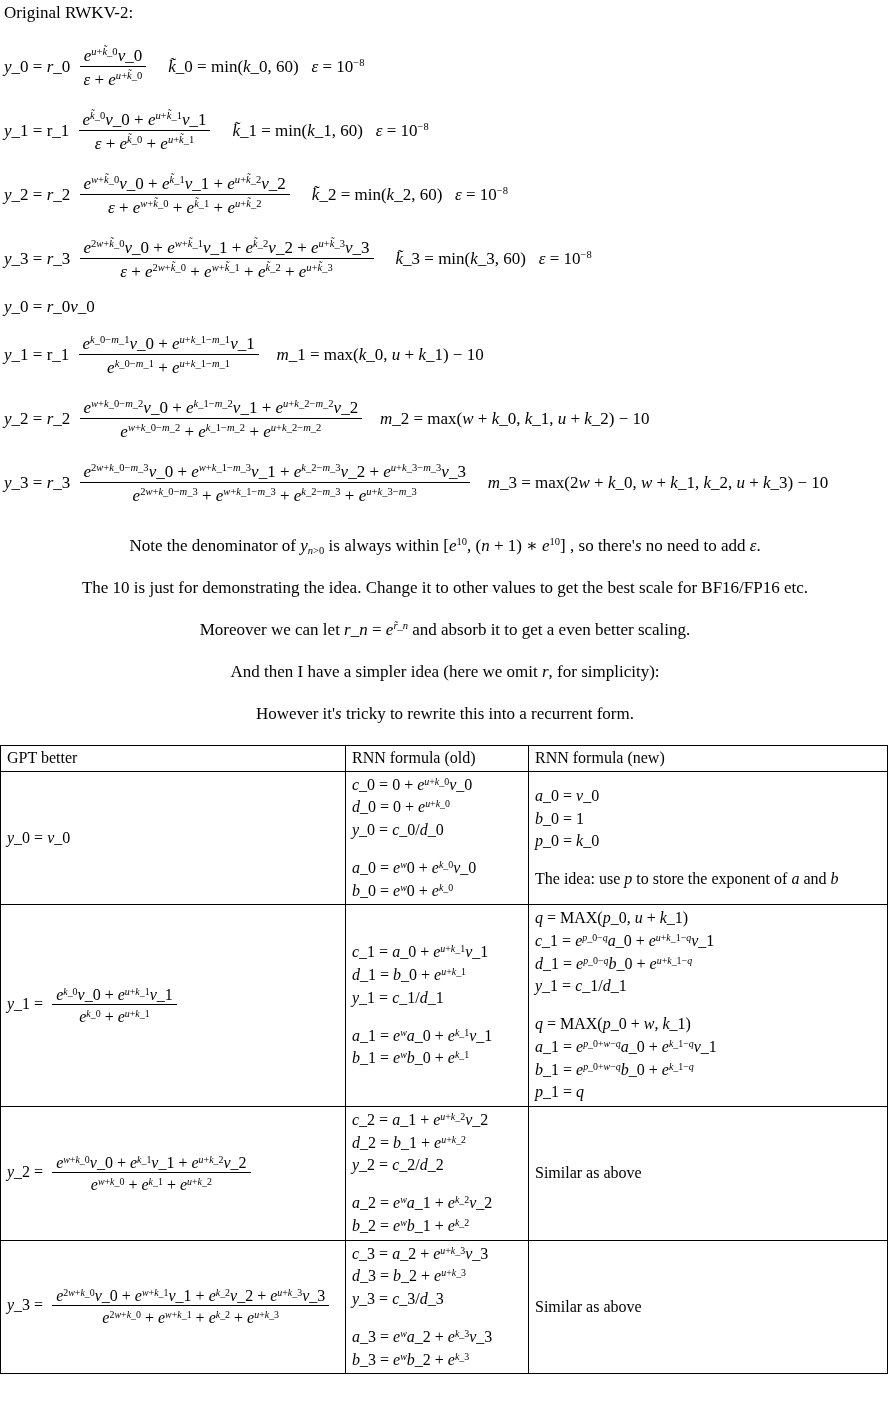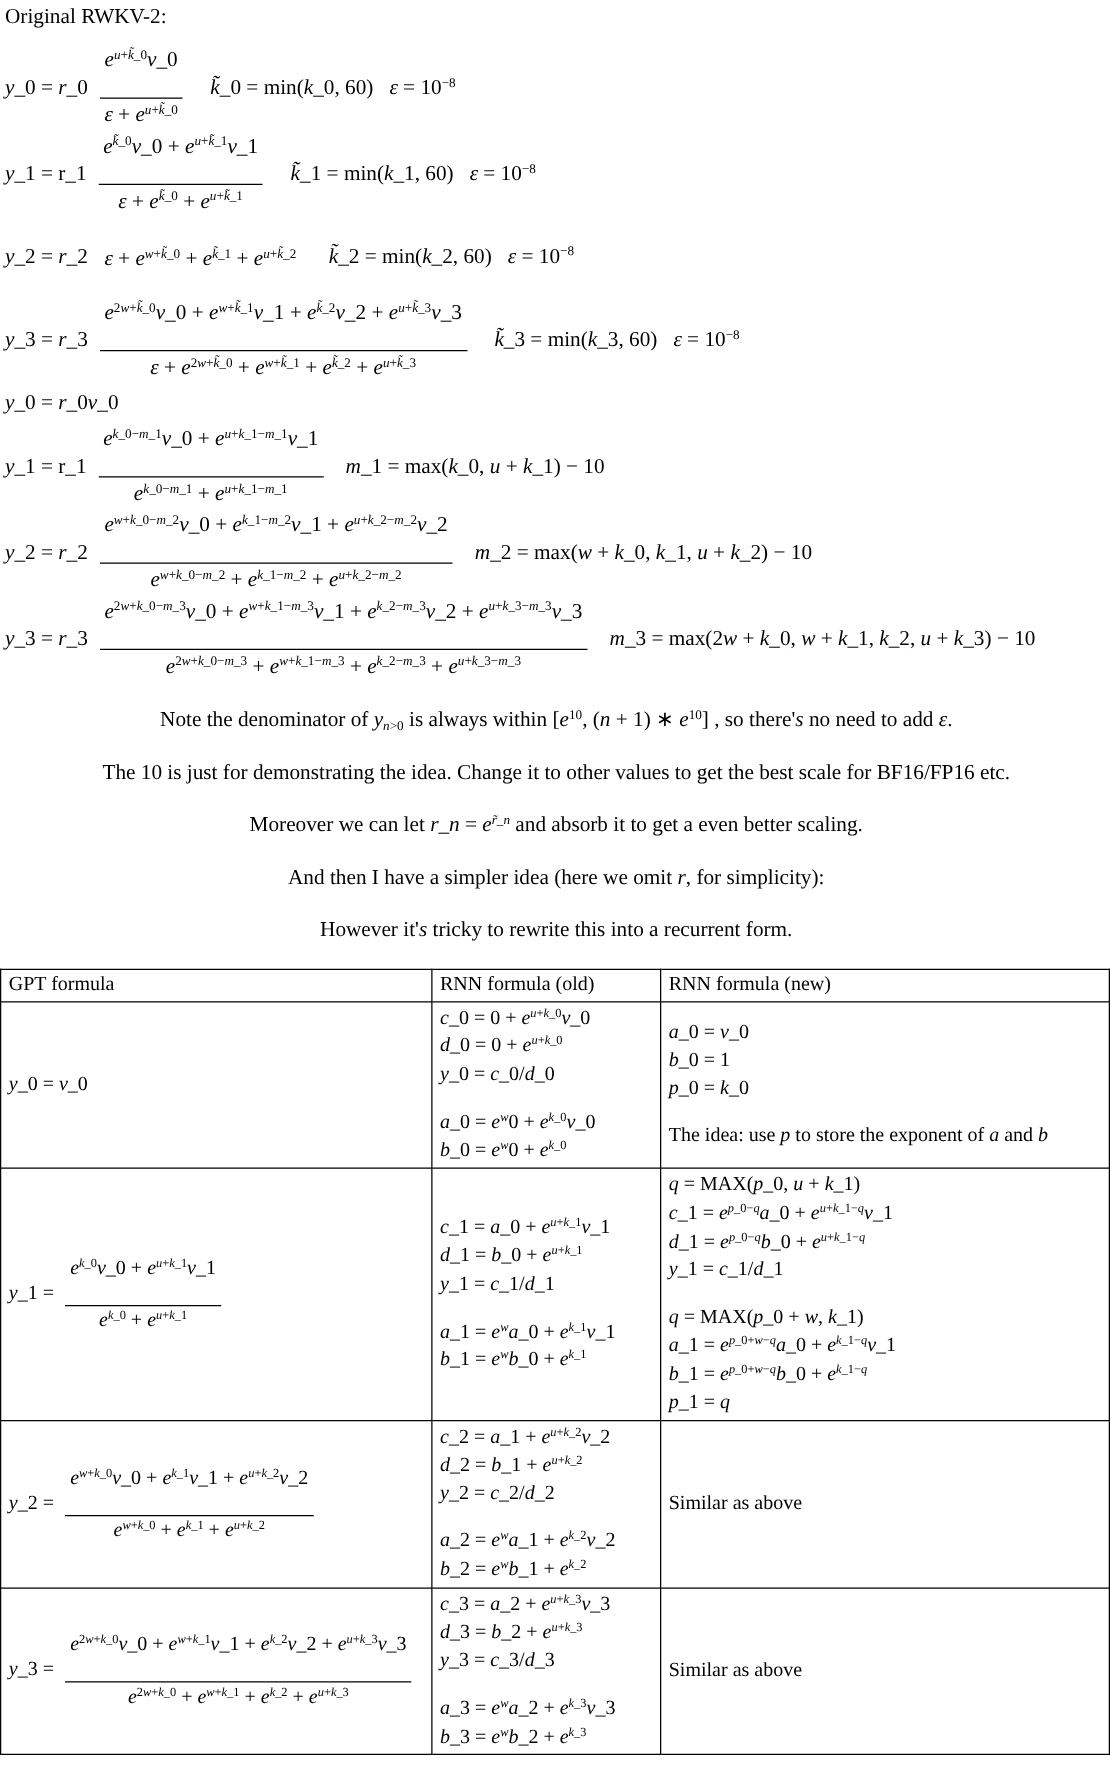"Original RWKV-2:" .text-col { font-family: Liberation Serif, serif -> none }
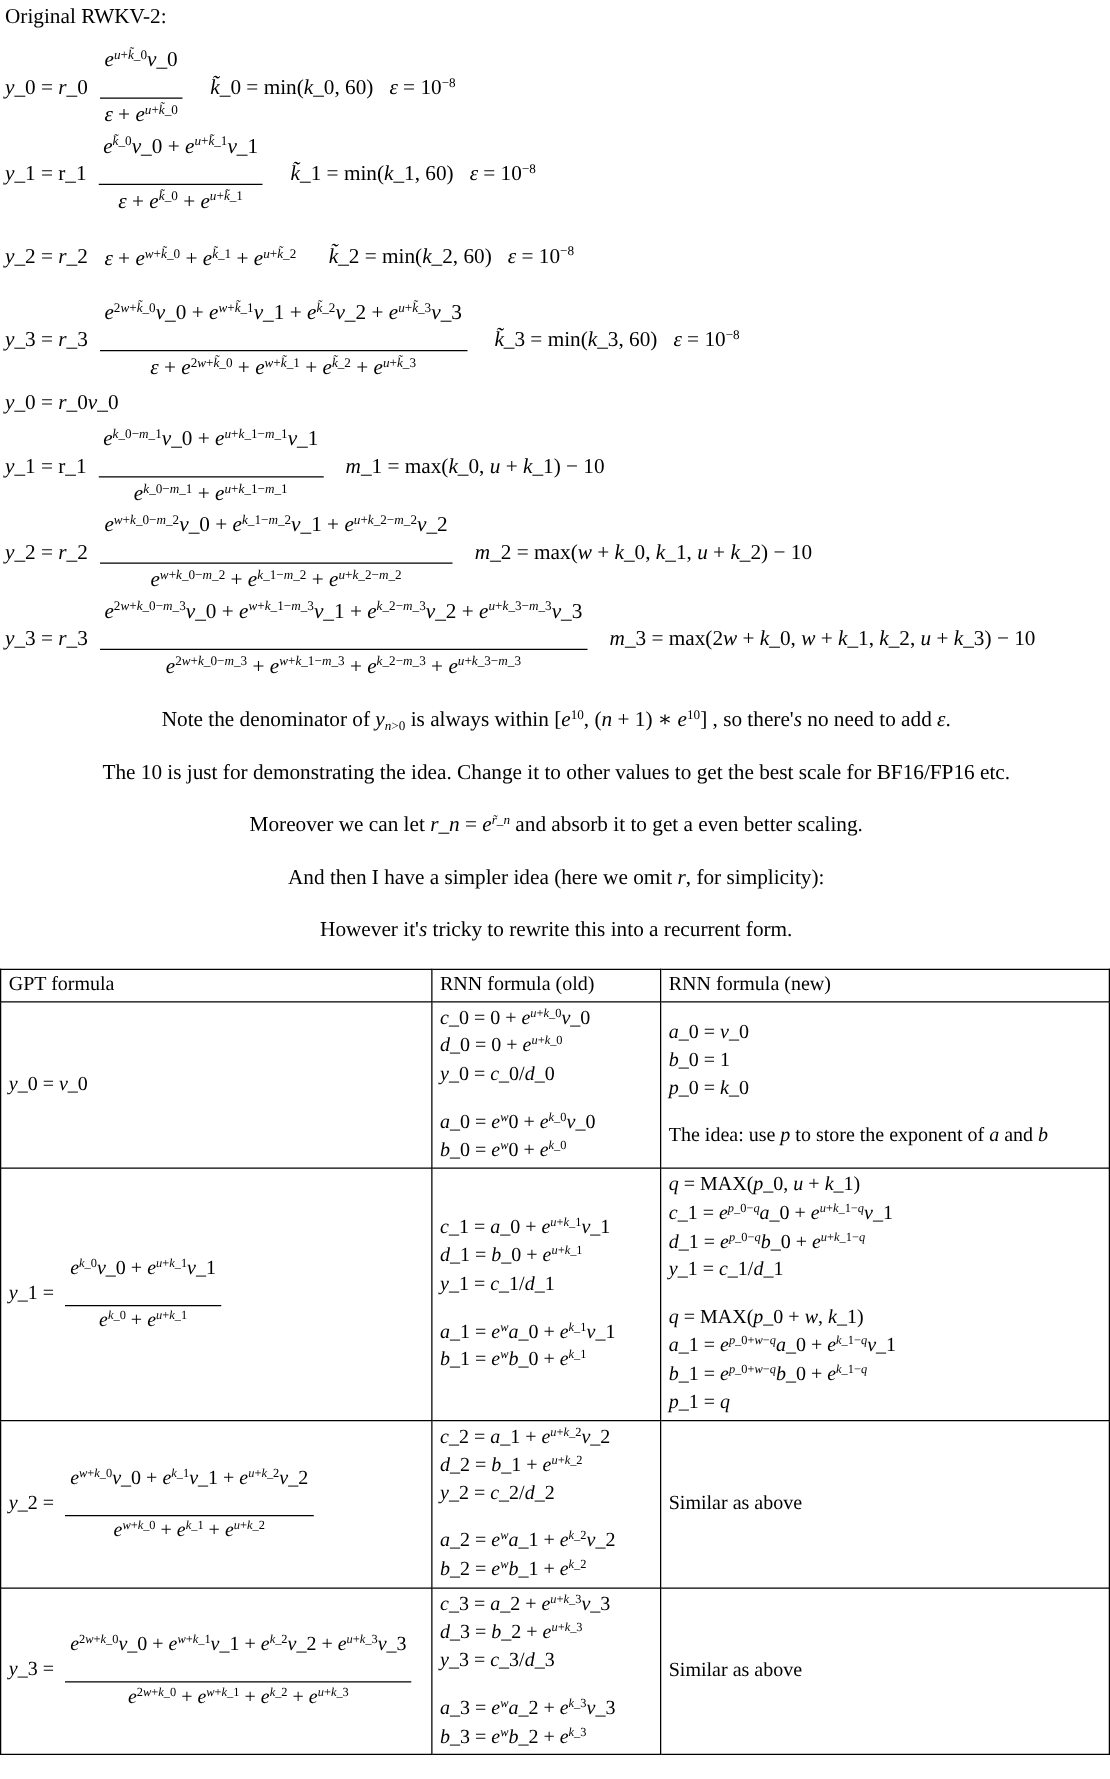"eu+k̃_0v_0" .frac .num { padding: 1px 4px 20px -> 1px 4px 0 }
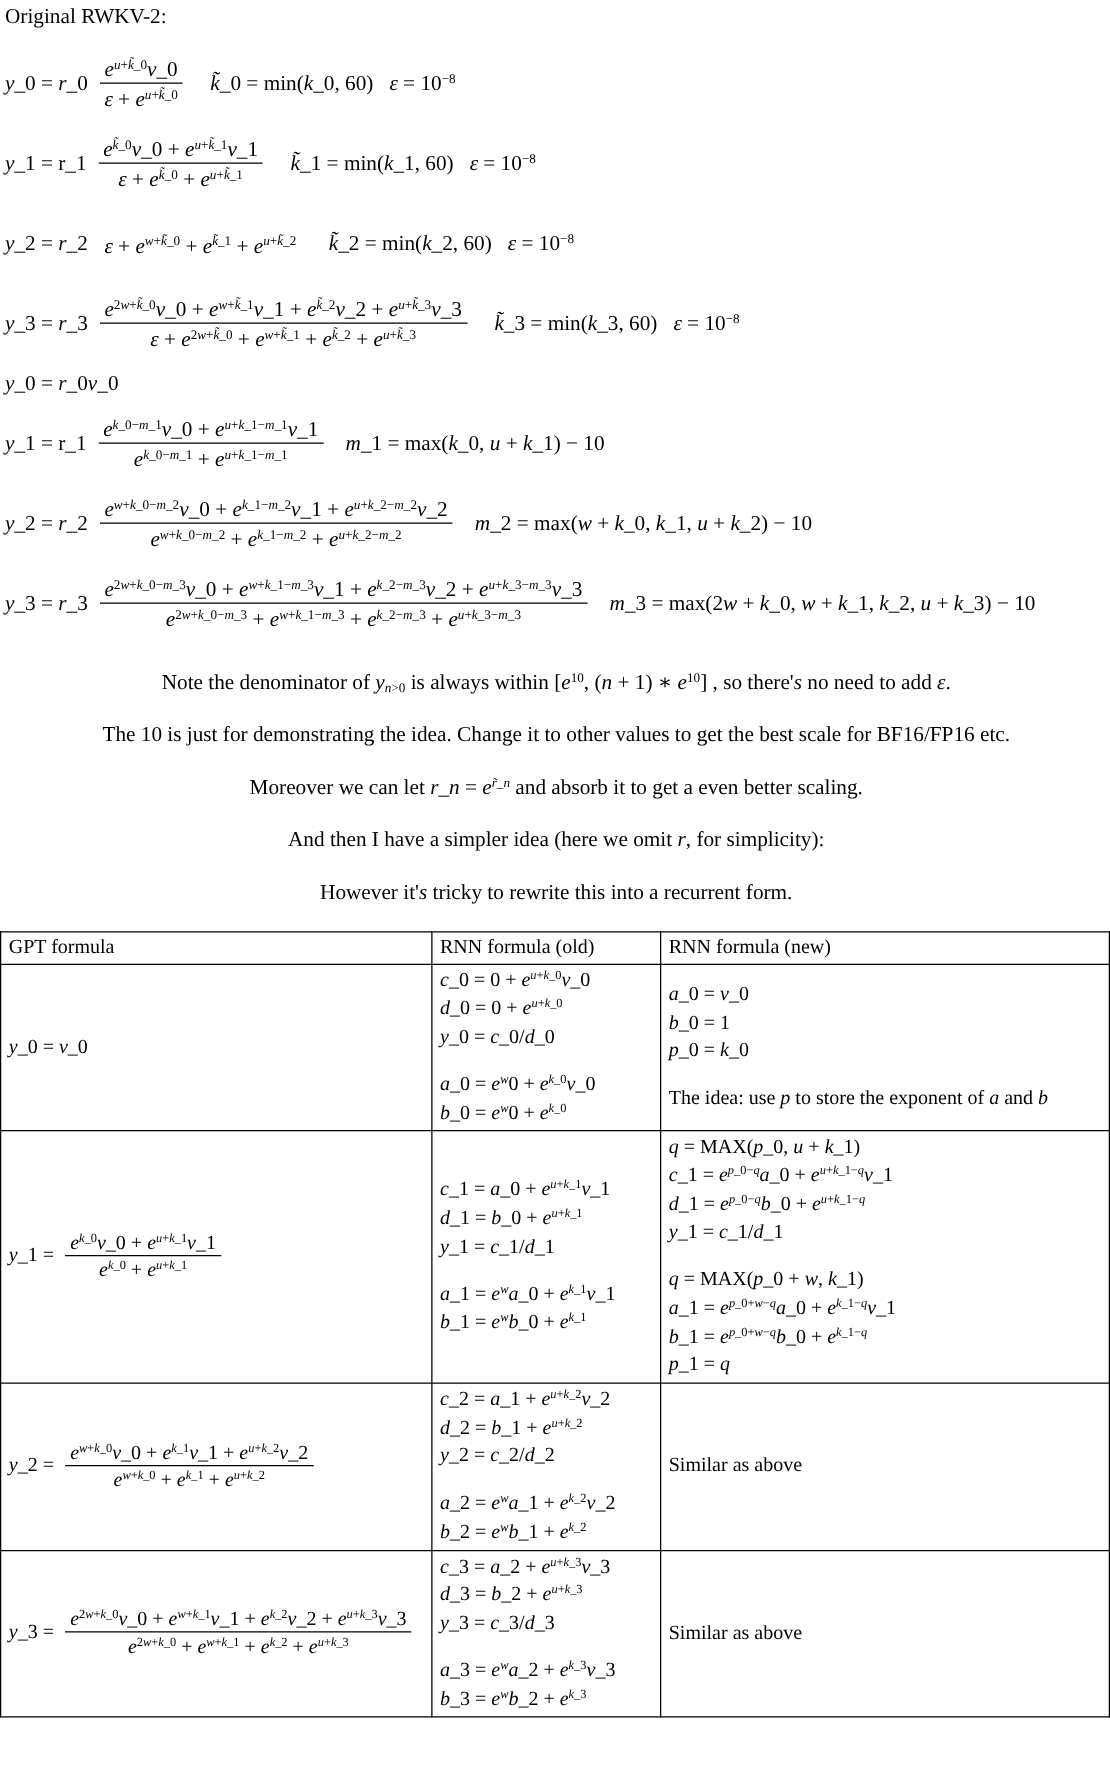"ew+k̃_0v_0 + ek̃_1v_1 + eu+k̃_2v_2" span.num { html: none -> <span><i>e</i><sup><i>w</i>+<i>k̃</i>_0</sup><i>v</i>_0 + <i>e</i><sup><i>k̃</i>_1</sup><i>v</i>_1 + <i>e</i><sup><i>u</i>+<i>k̃</i>_2</sup><i>v</i>_2</span> }
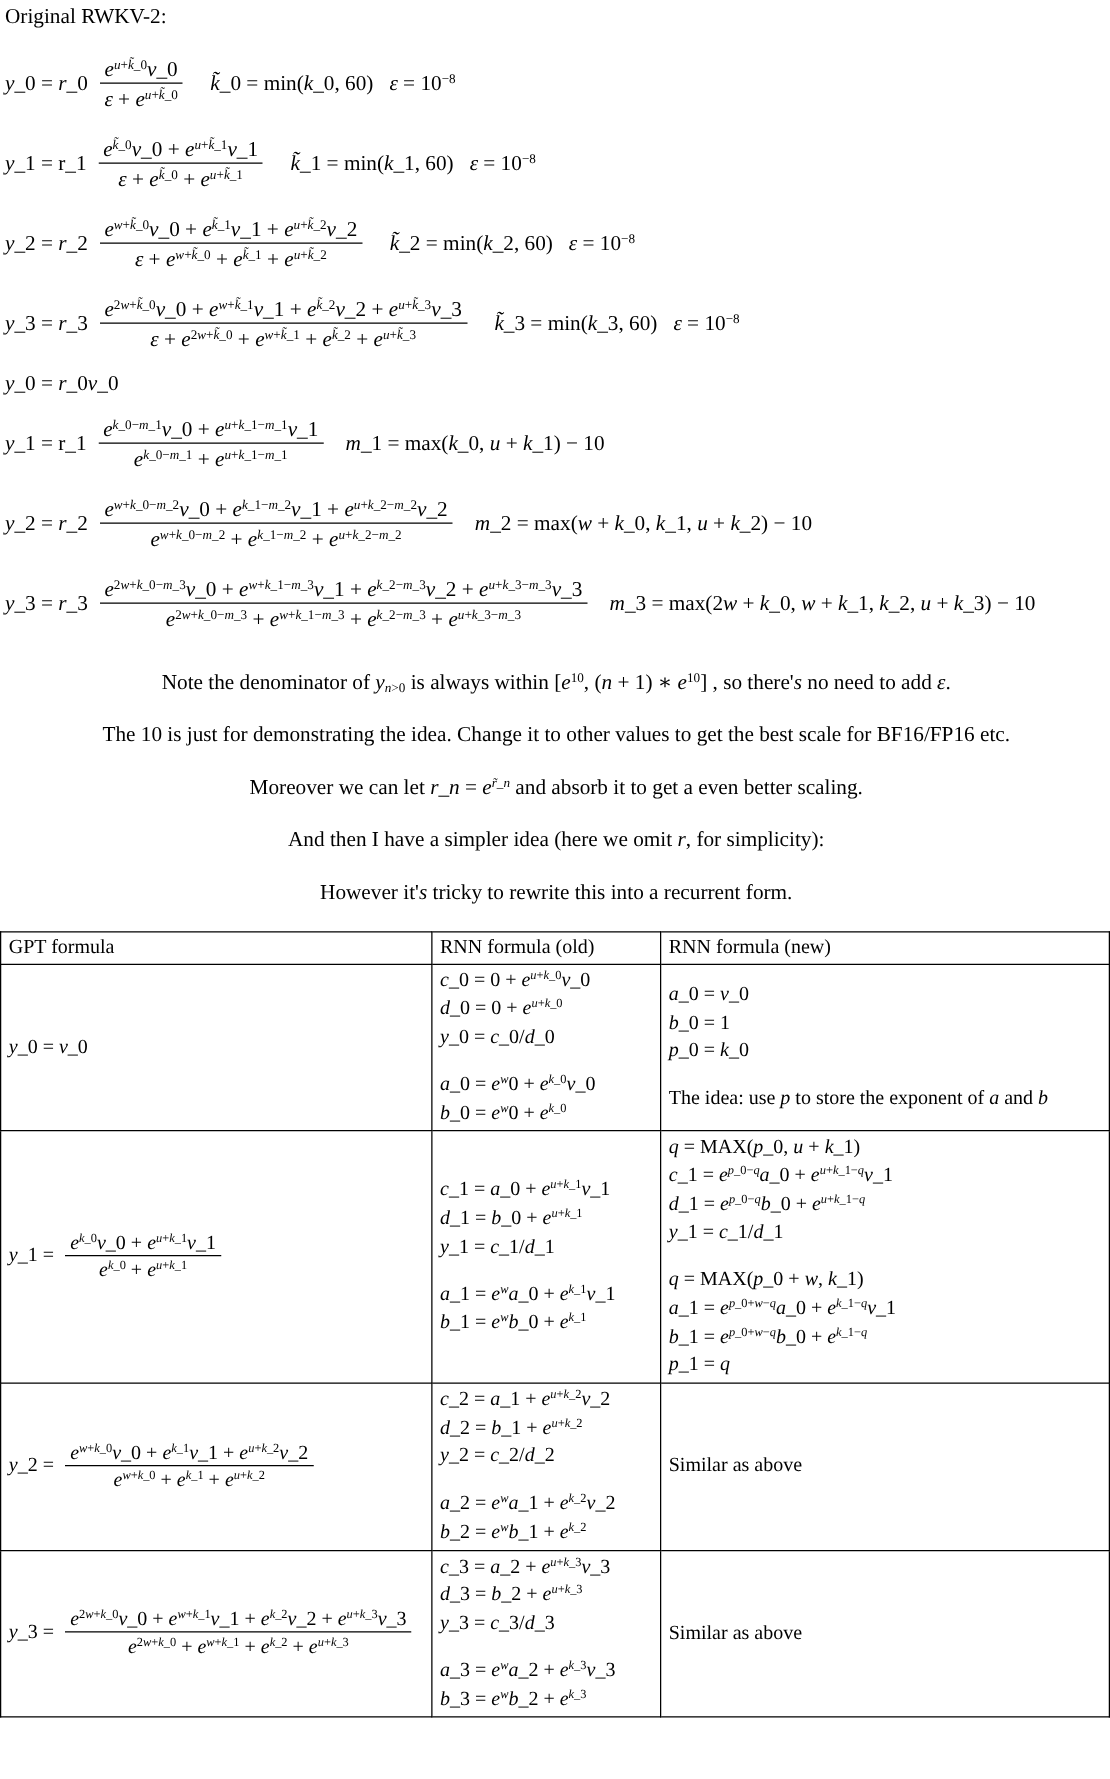"GPT formula" th { text: formula -> better }
